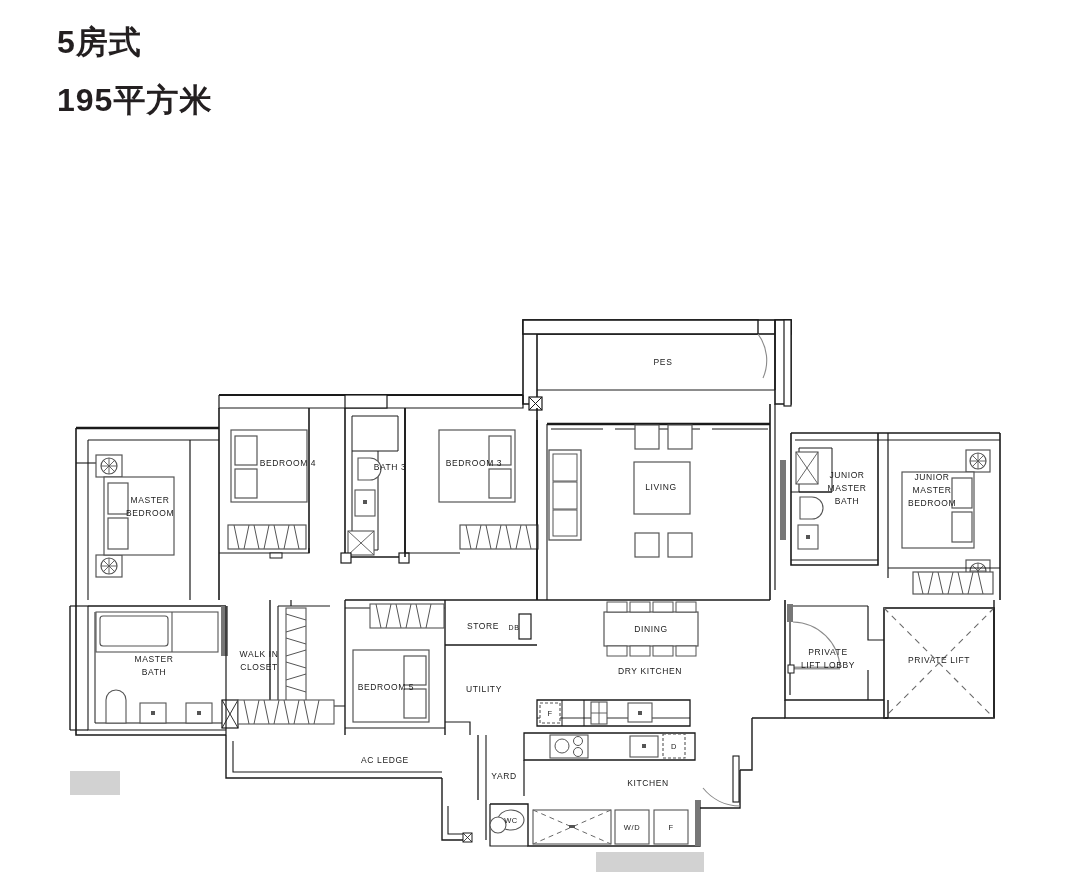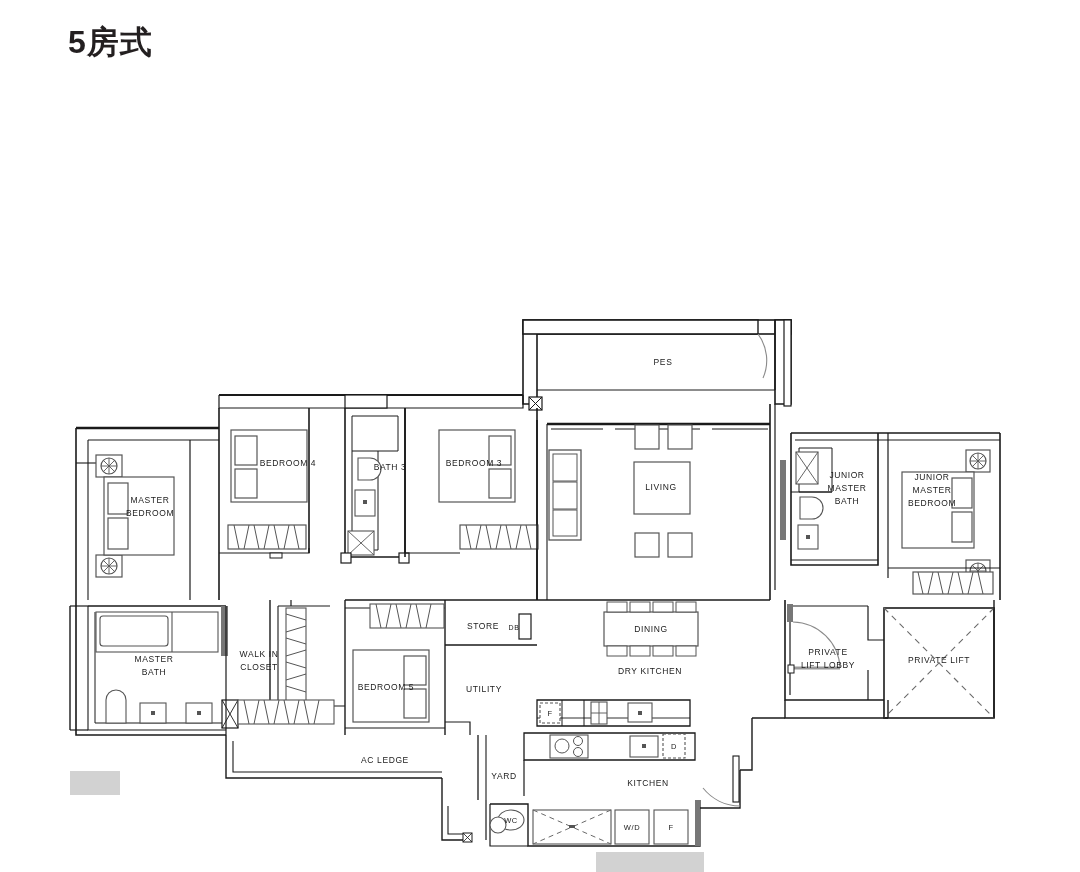"5房式" #headings { left: 68px -> 57px }
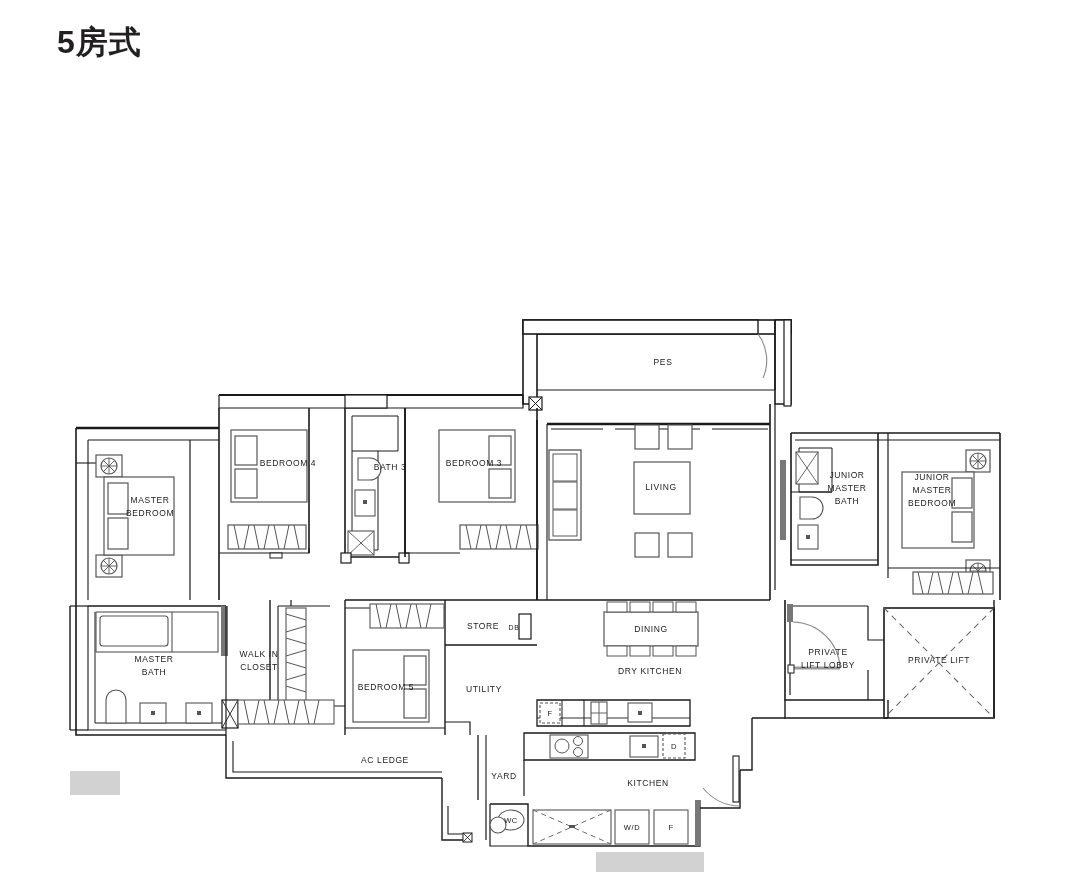"195平方米" div { html: none -> <div>195平方米</div> }
